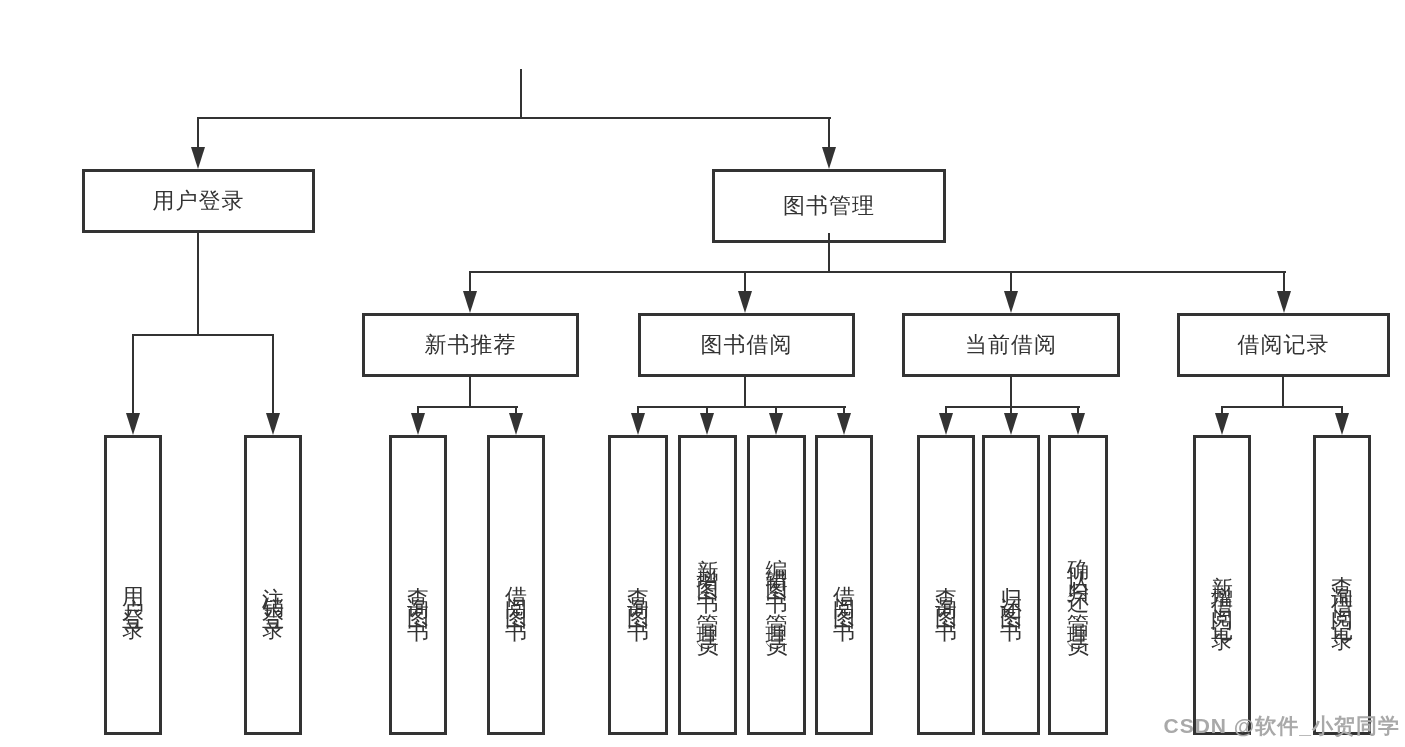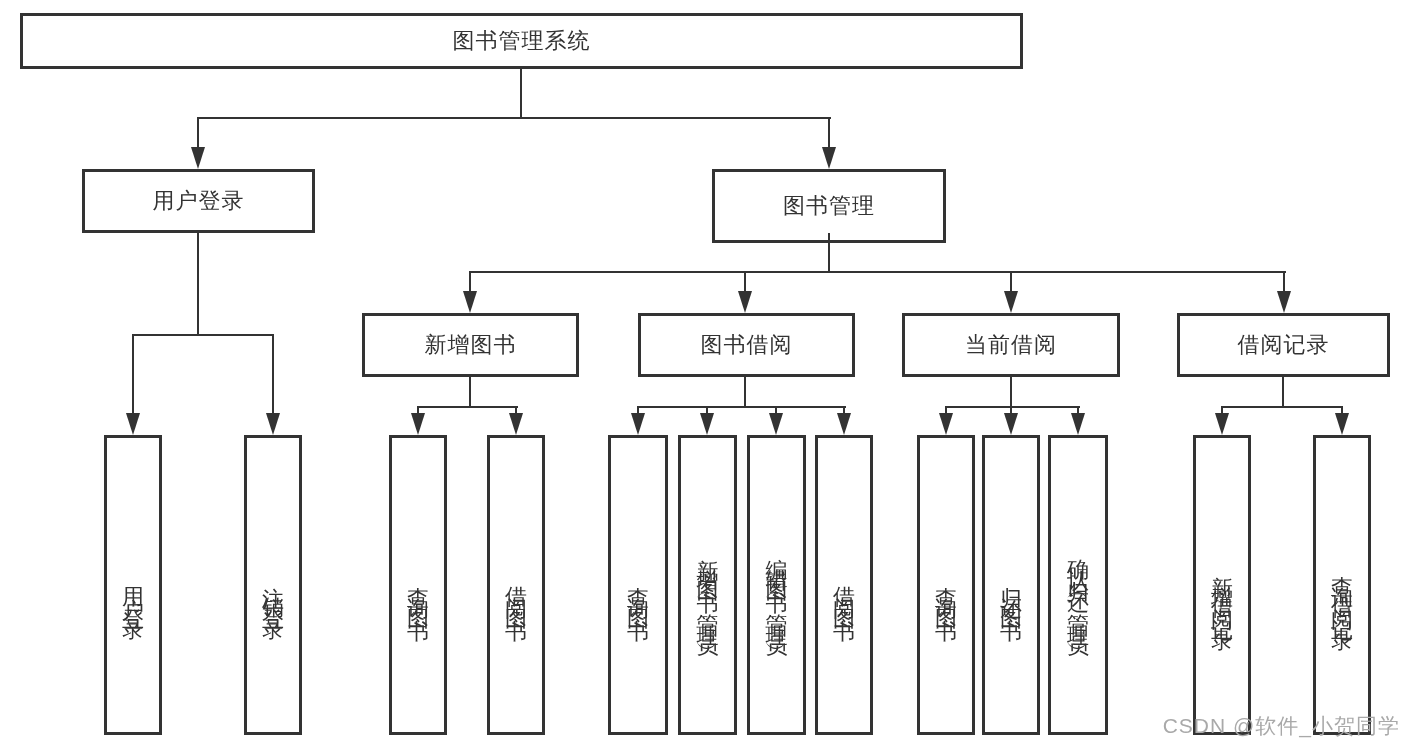"图书管理系统" div.box { html: <div>图书管理系统</div> -> none }
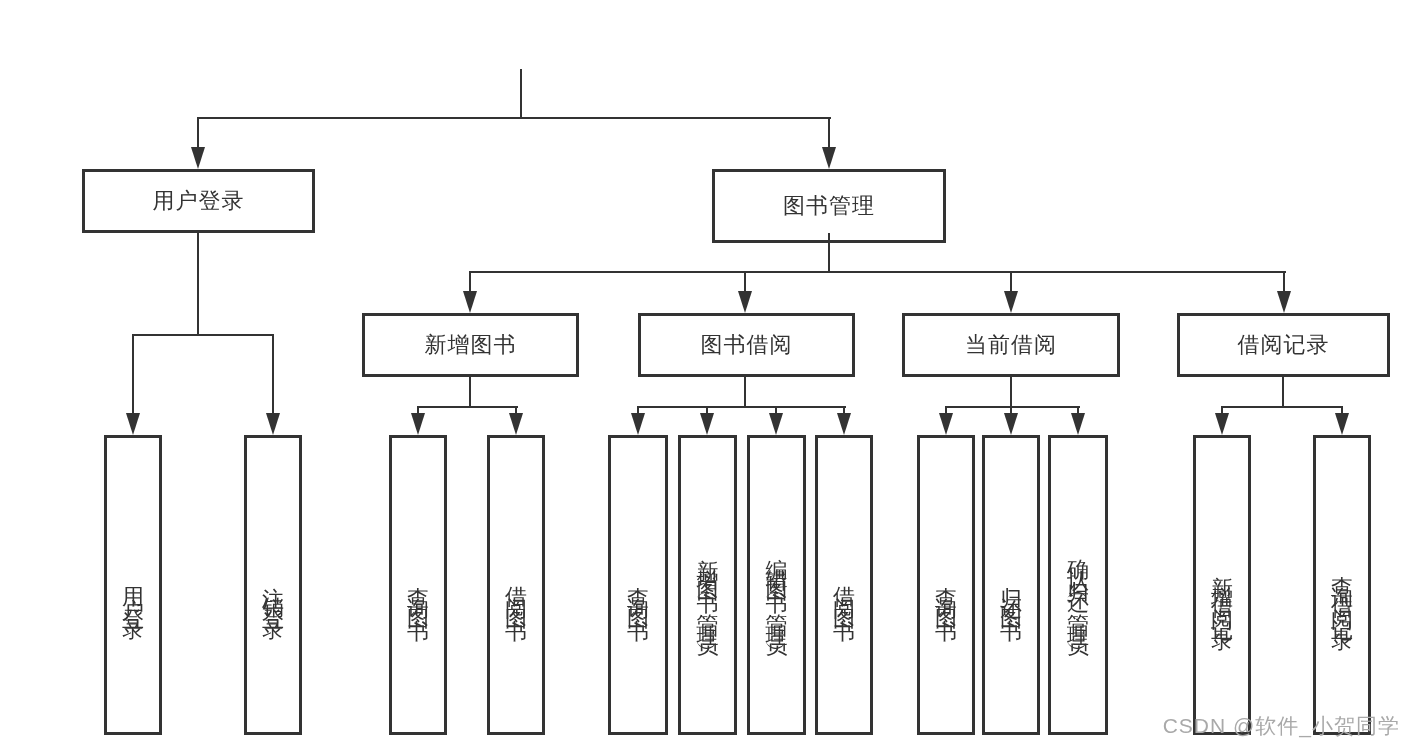"新增图书" div.box { text: 增图书 -> 书推荐 }
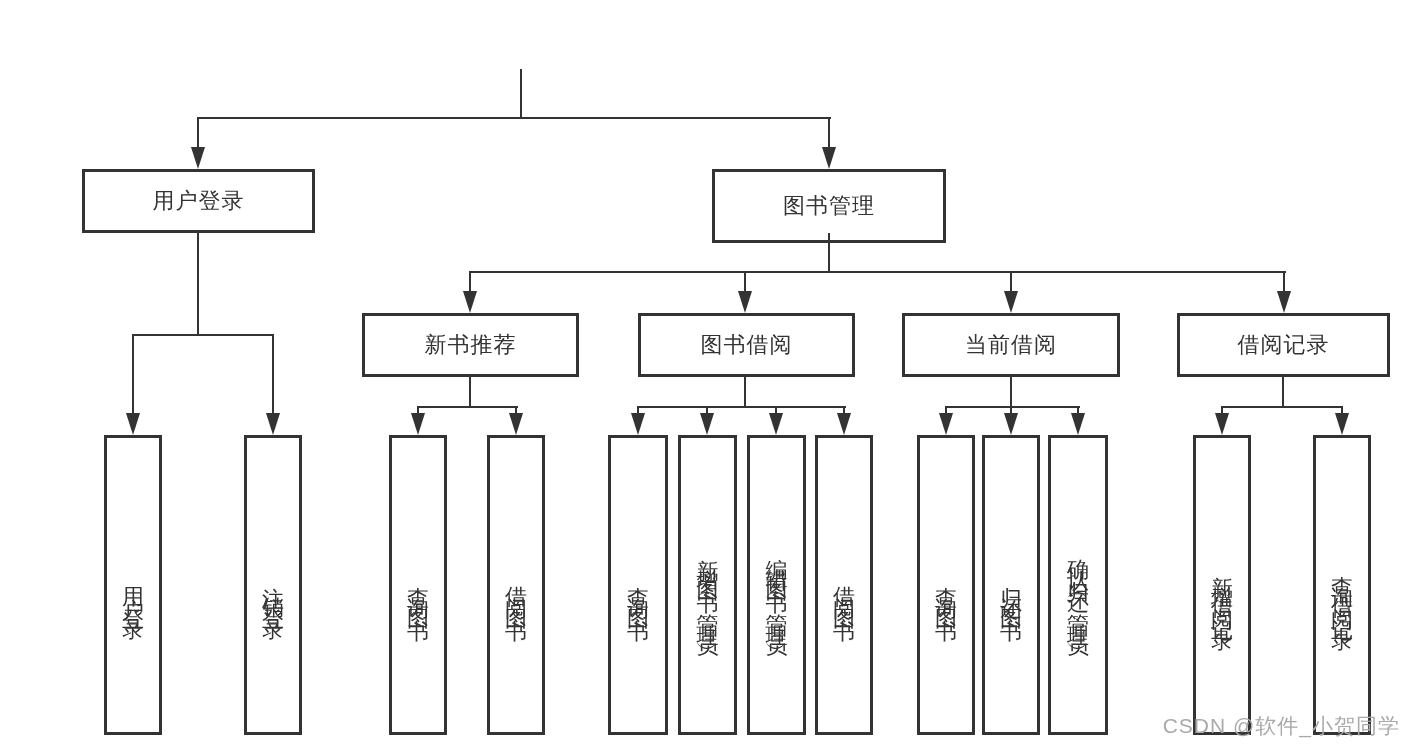"CSDN @软件_小贺同学" .watermark { font-weight: none -> bold }
